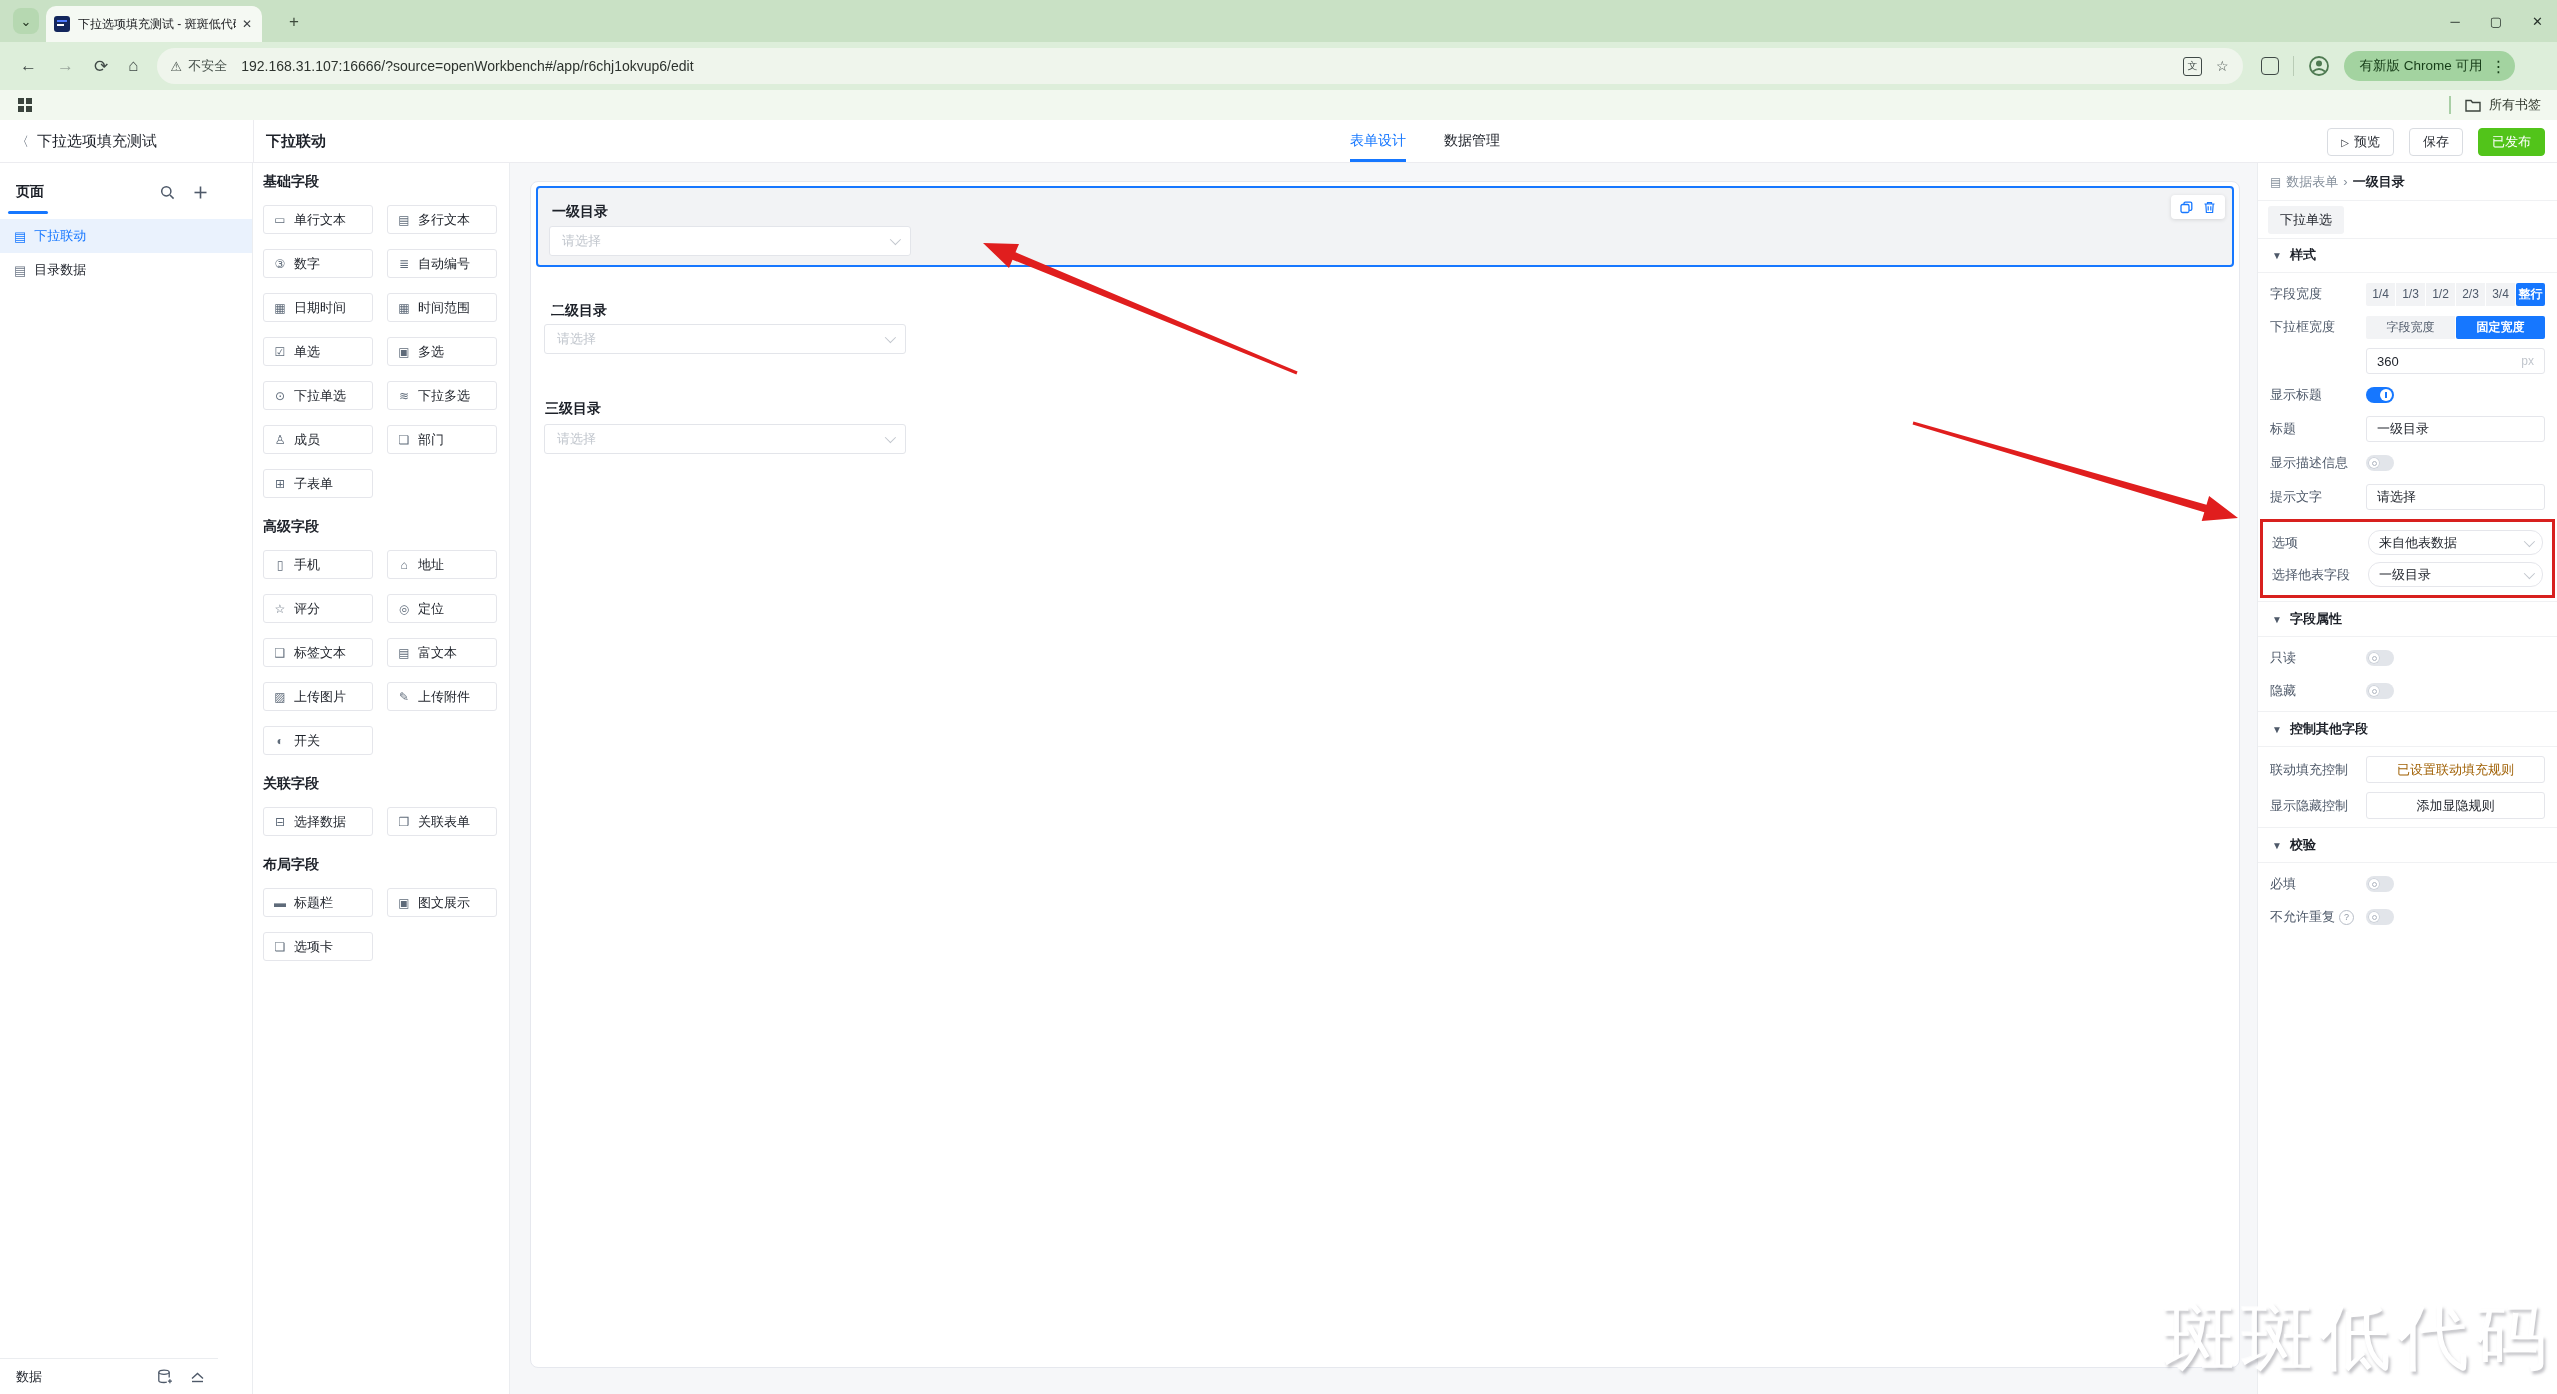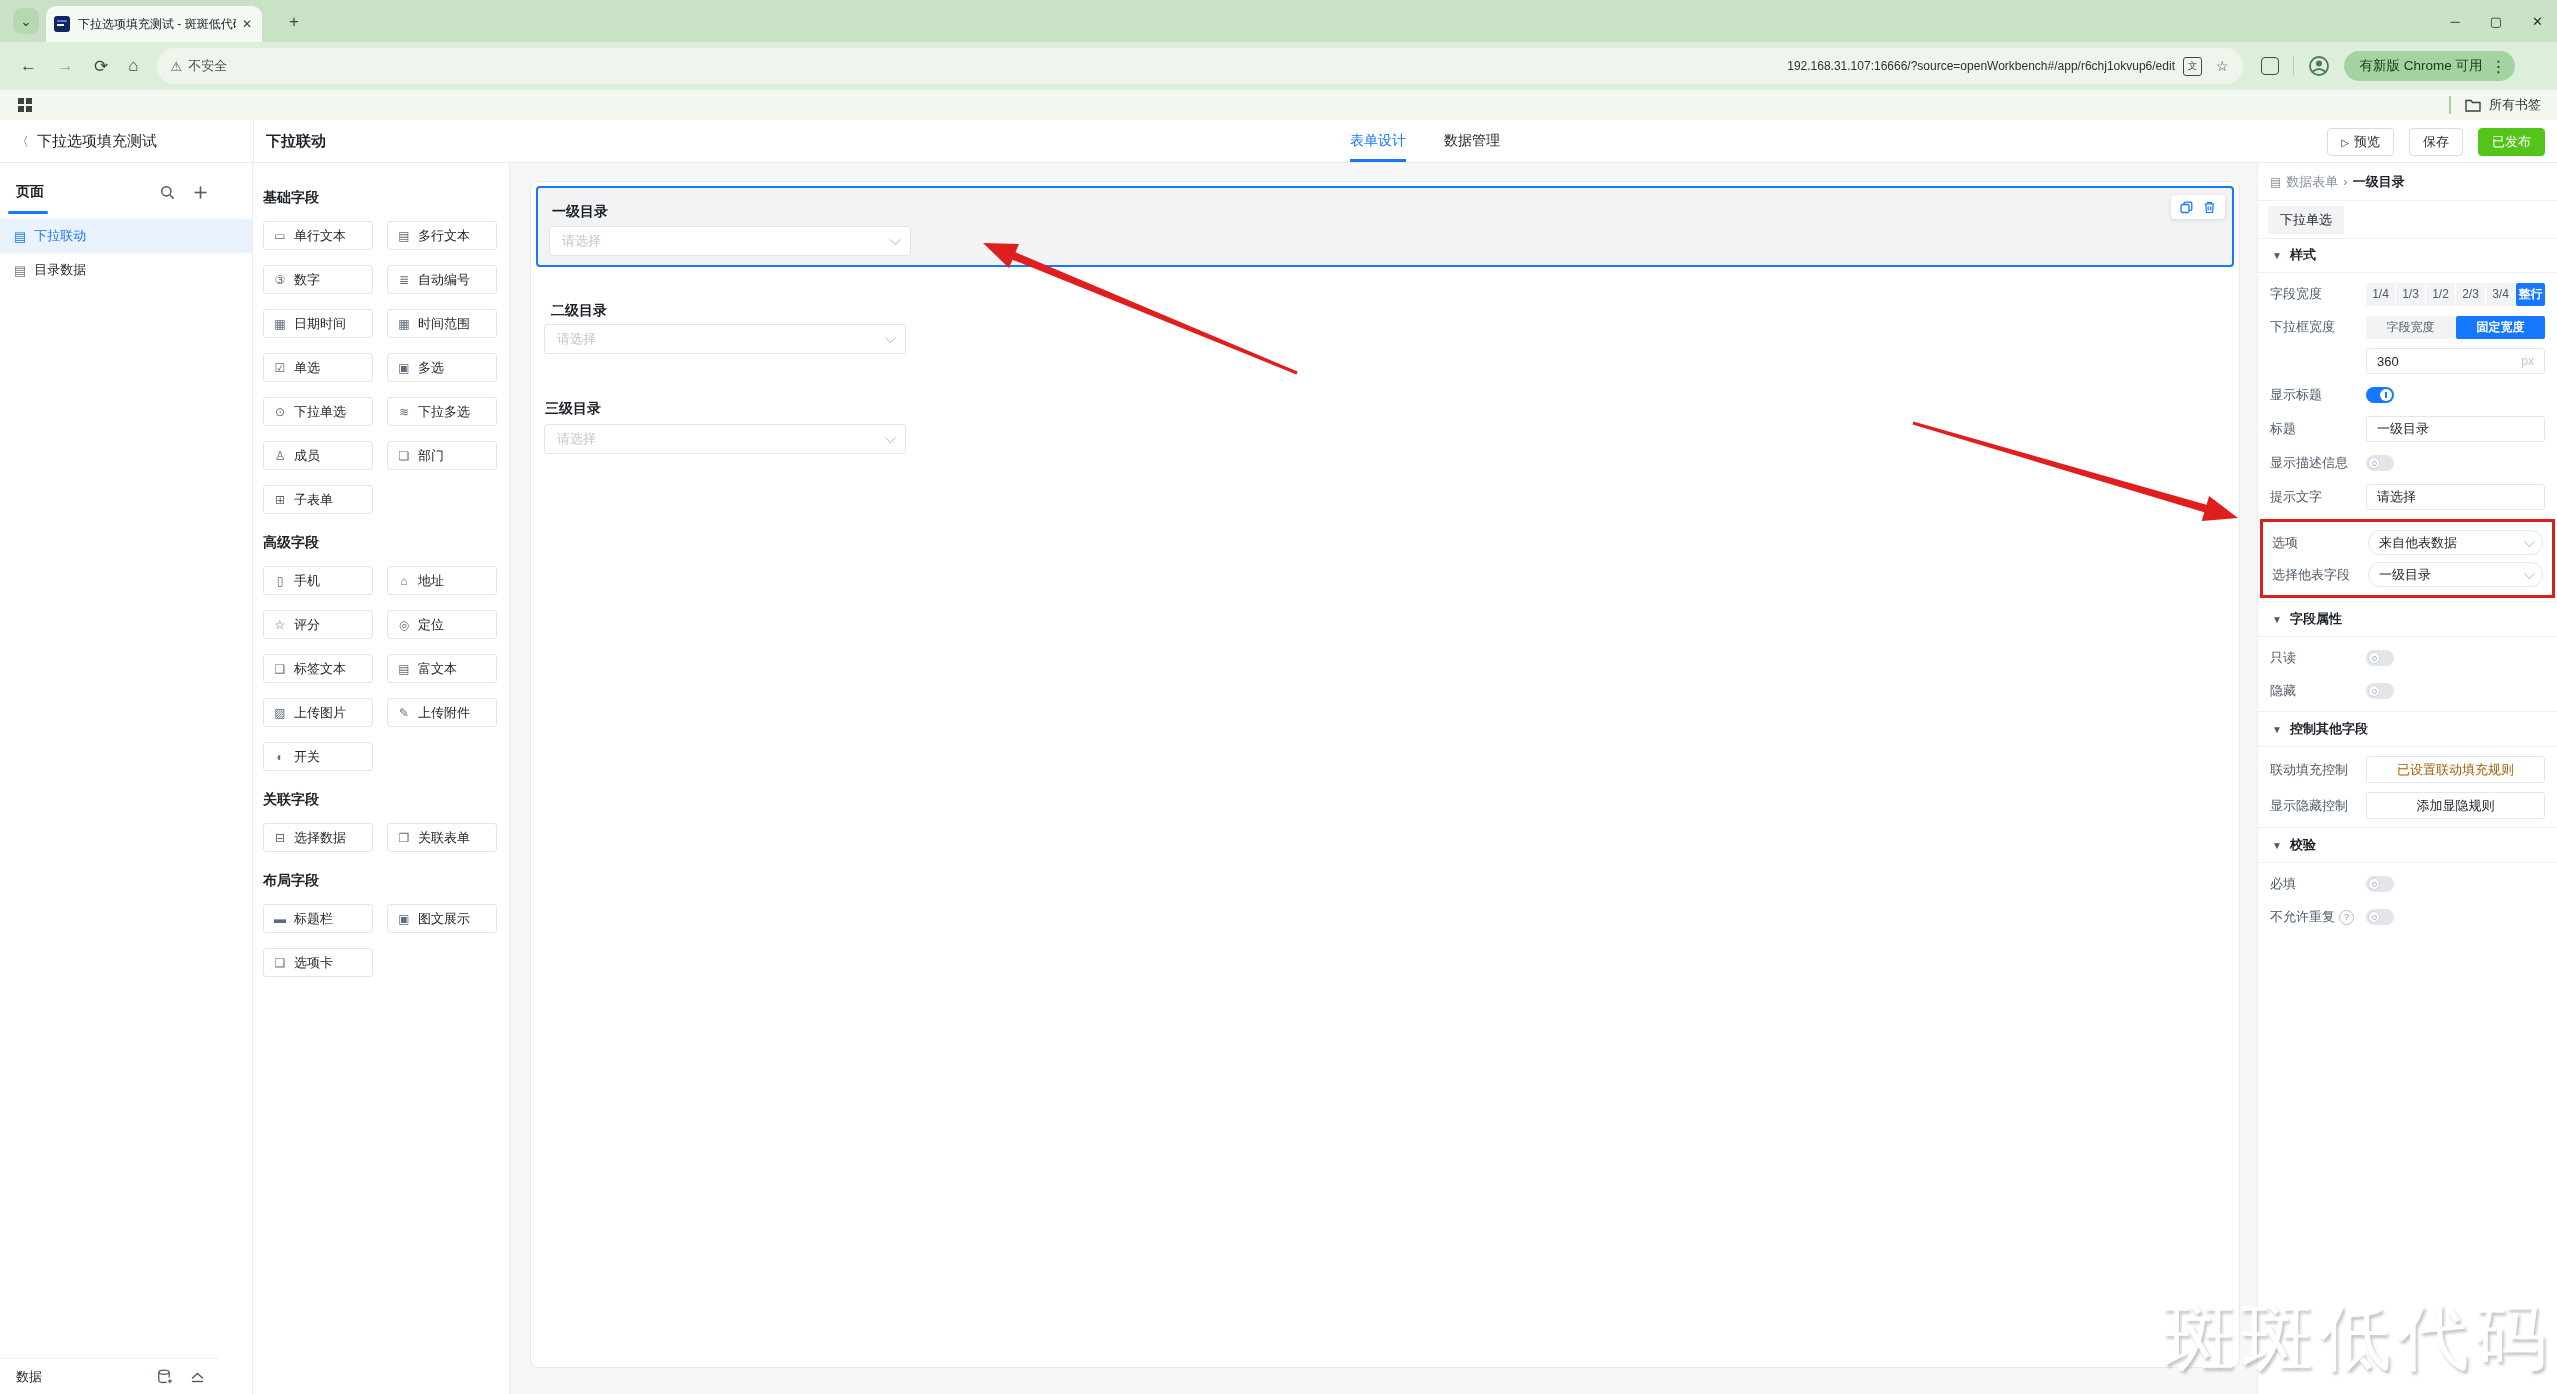"192.168.31.107:16666/?source=openWorkben" .urltext { font-size: 12px -> 14px; text-align: right -> none }
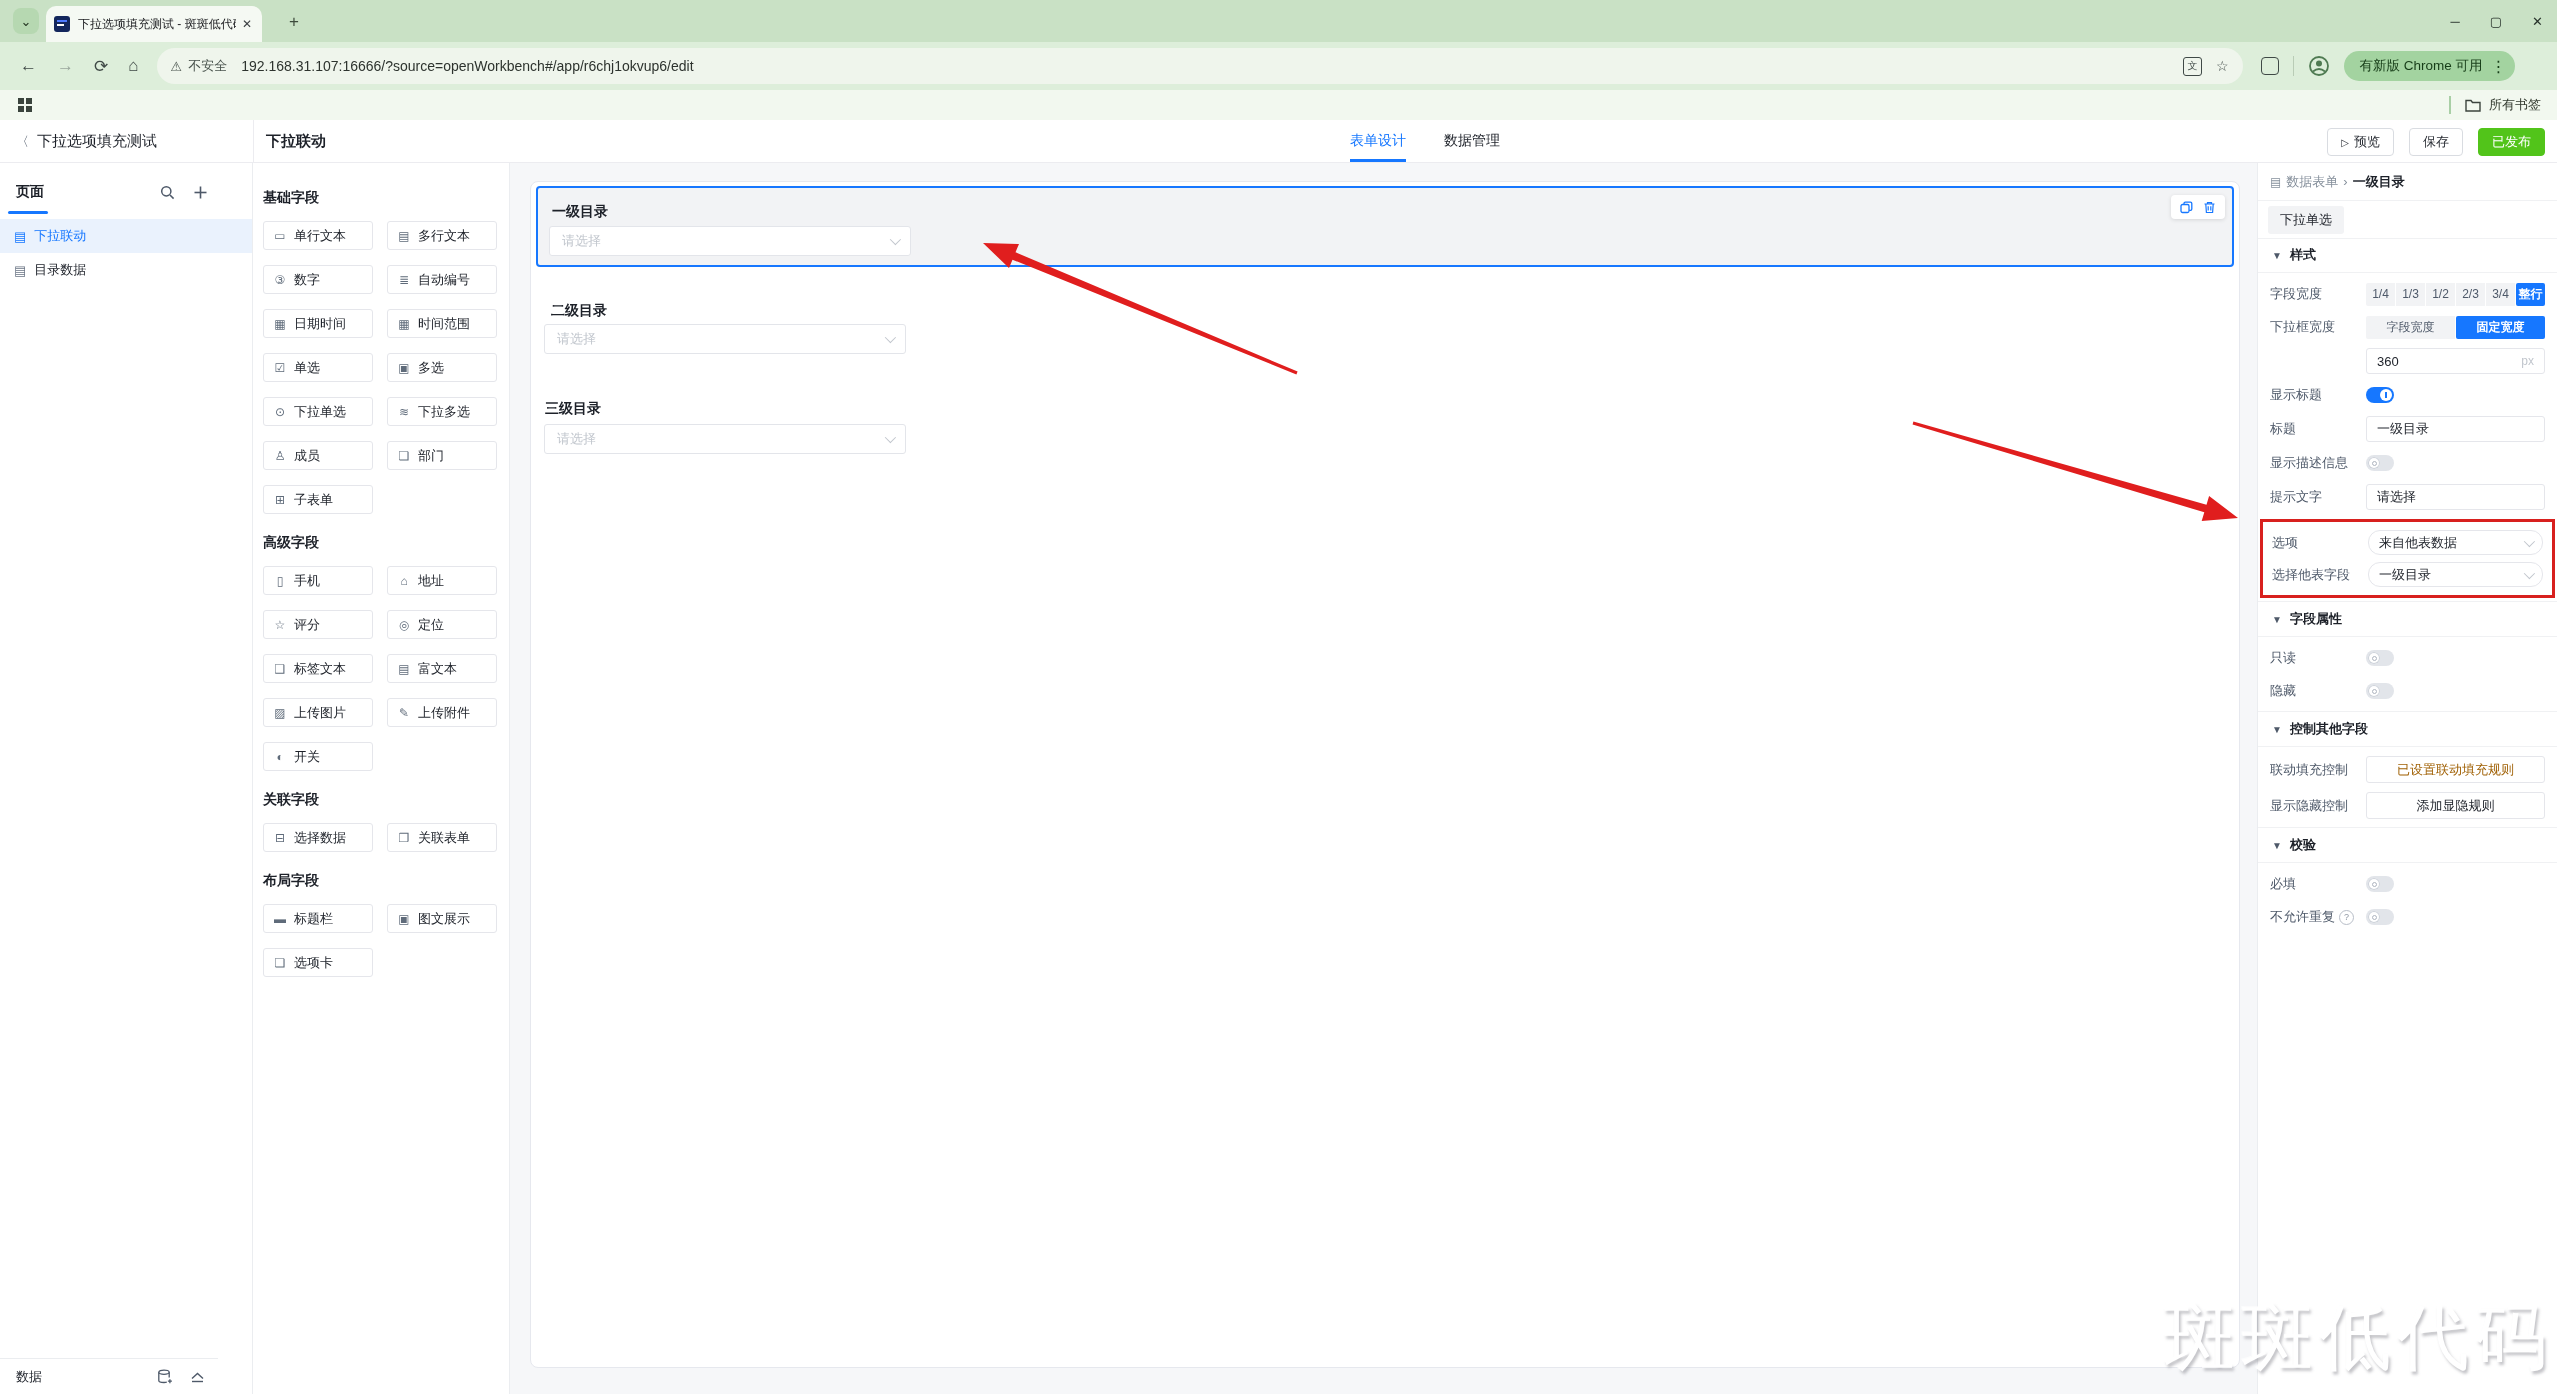"基础字段" .sect.first { margin-top: 16px -> 0 }
